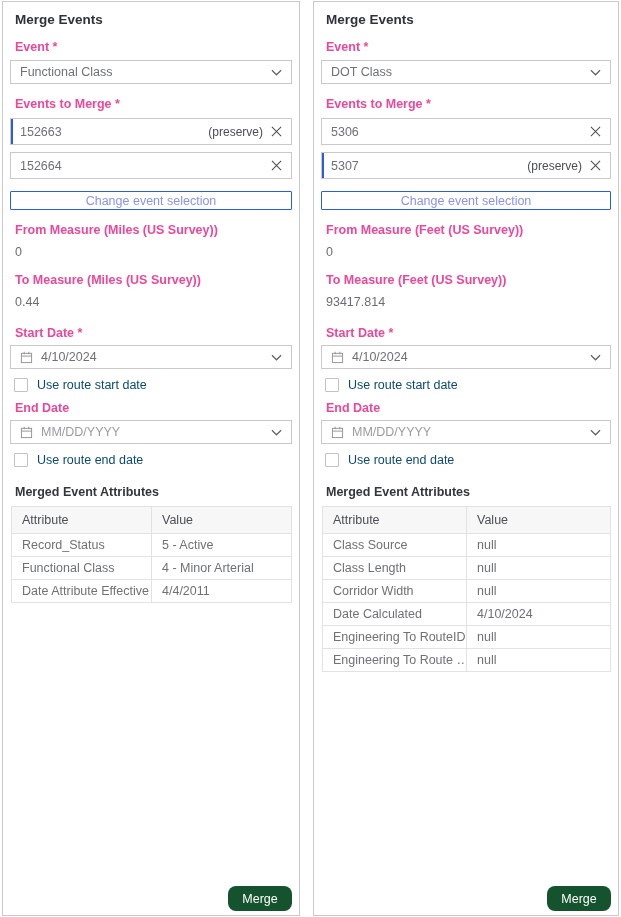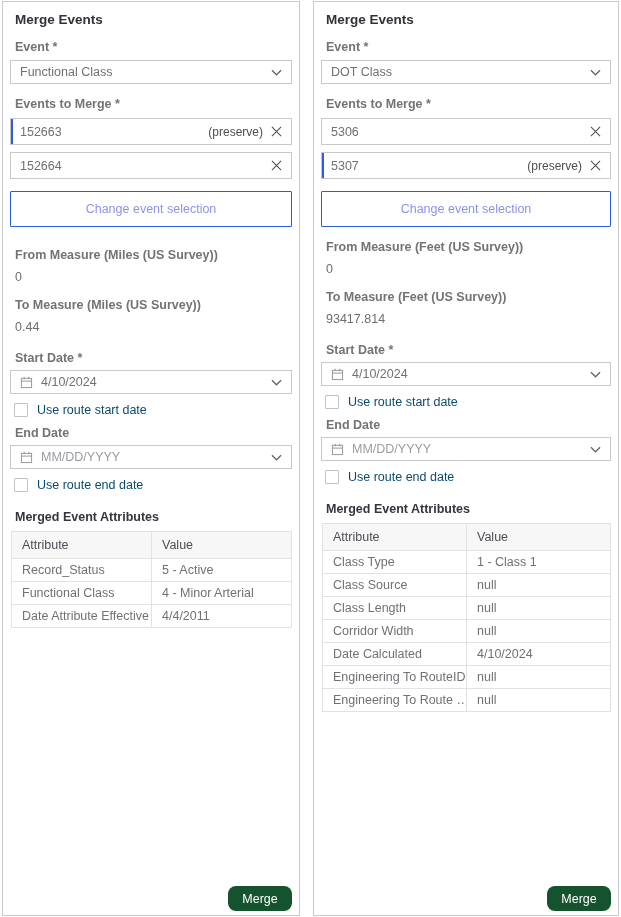"Event *" .field-label { color: #737373 -> #ec4899 }
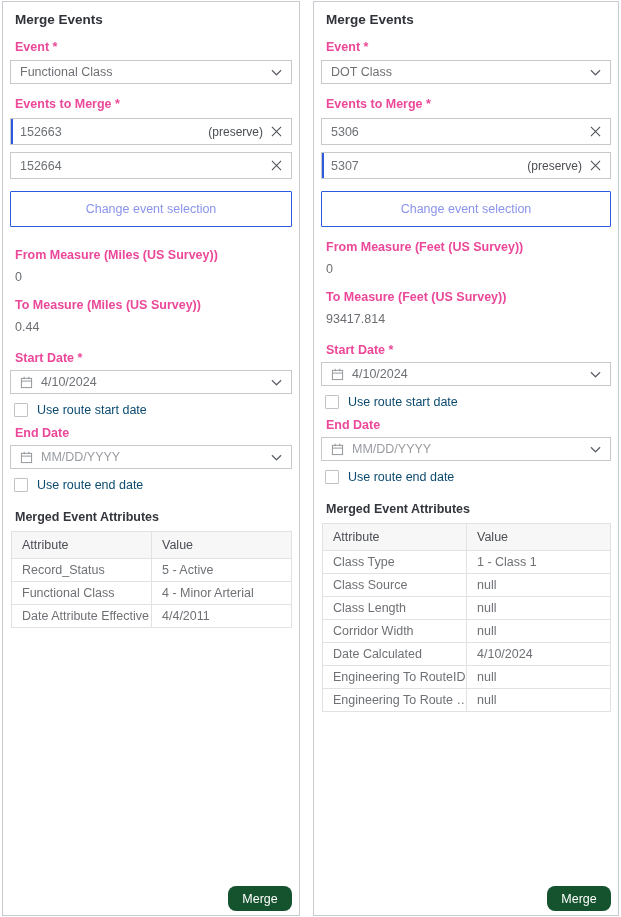"Change event selection" .outline-btn { height: 36px -> 19px }
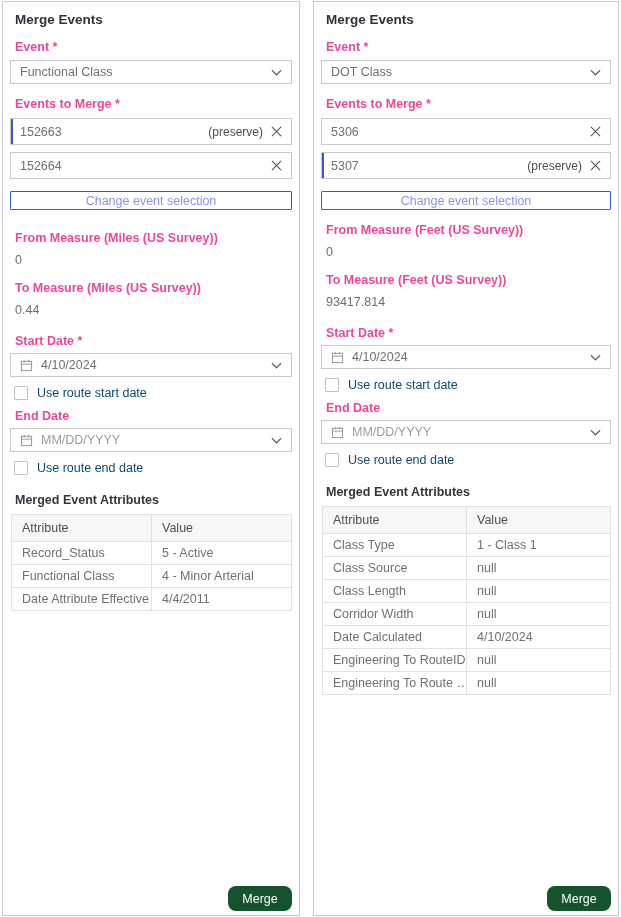"From Measure (Miles (US Survey))" span.field-label { margin-top: 21px -> 13px }
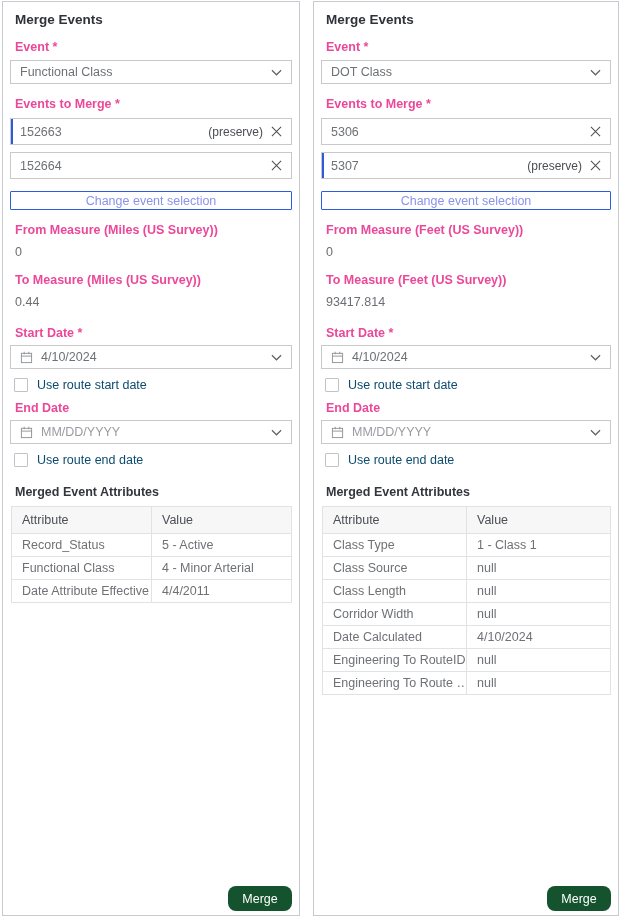"Class Type" tr { html: <tr> <td>Class Type</td> <td>1 - Class 1</td> </tr> -> none }
